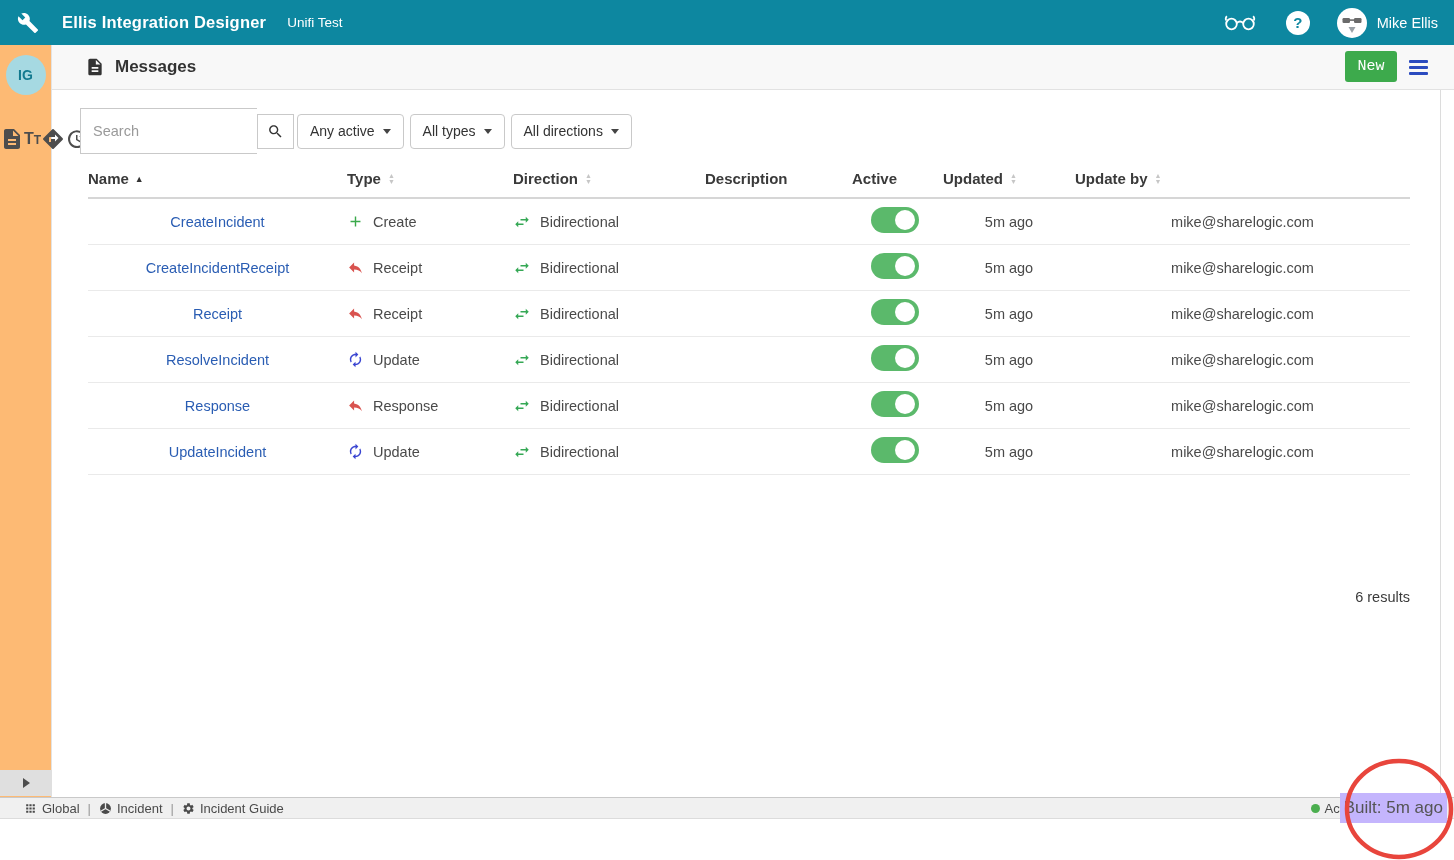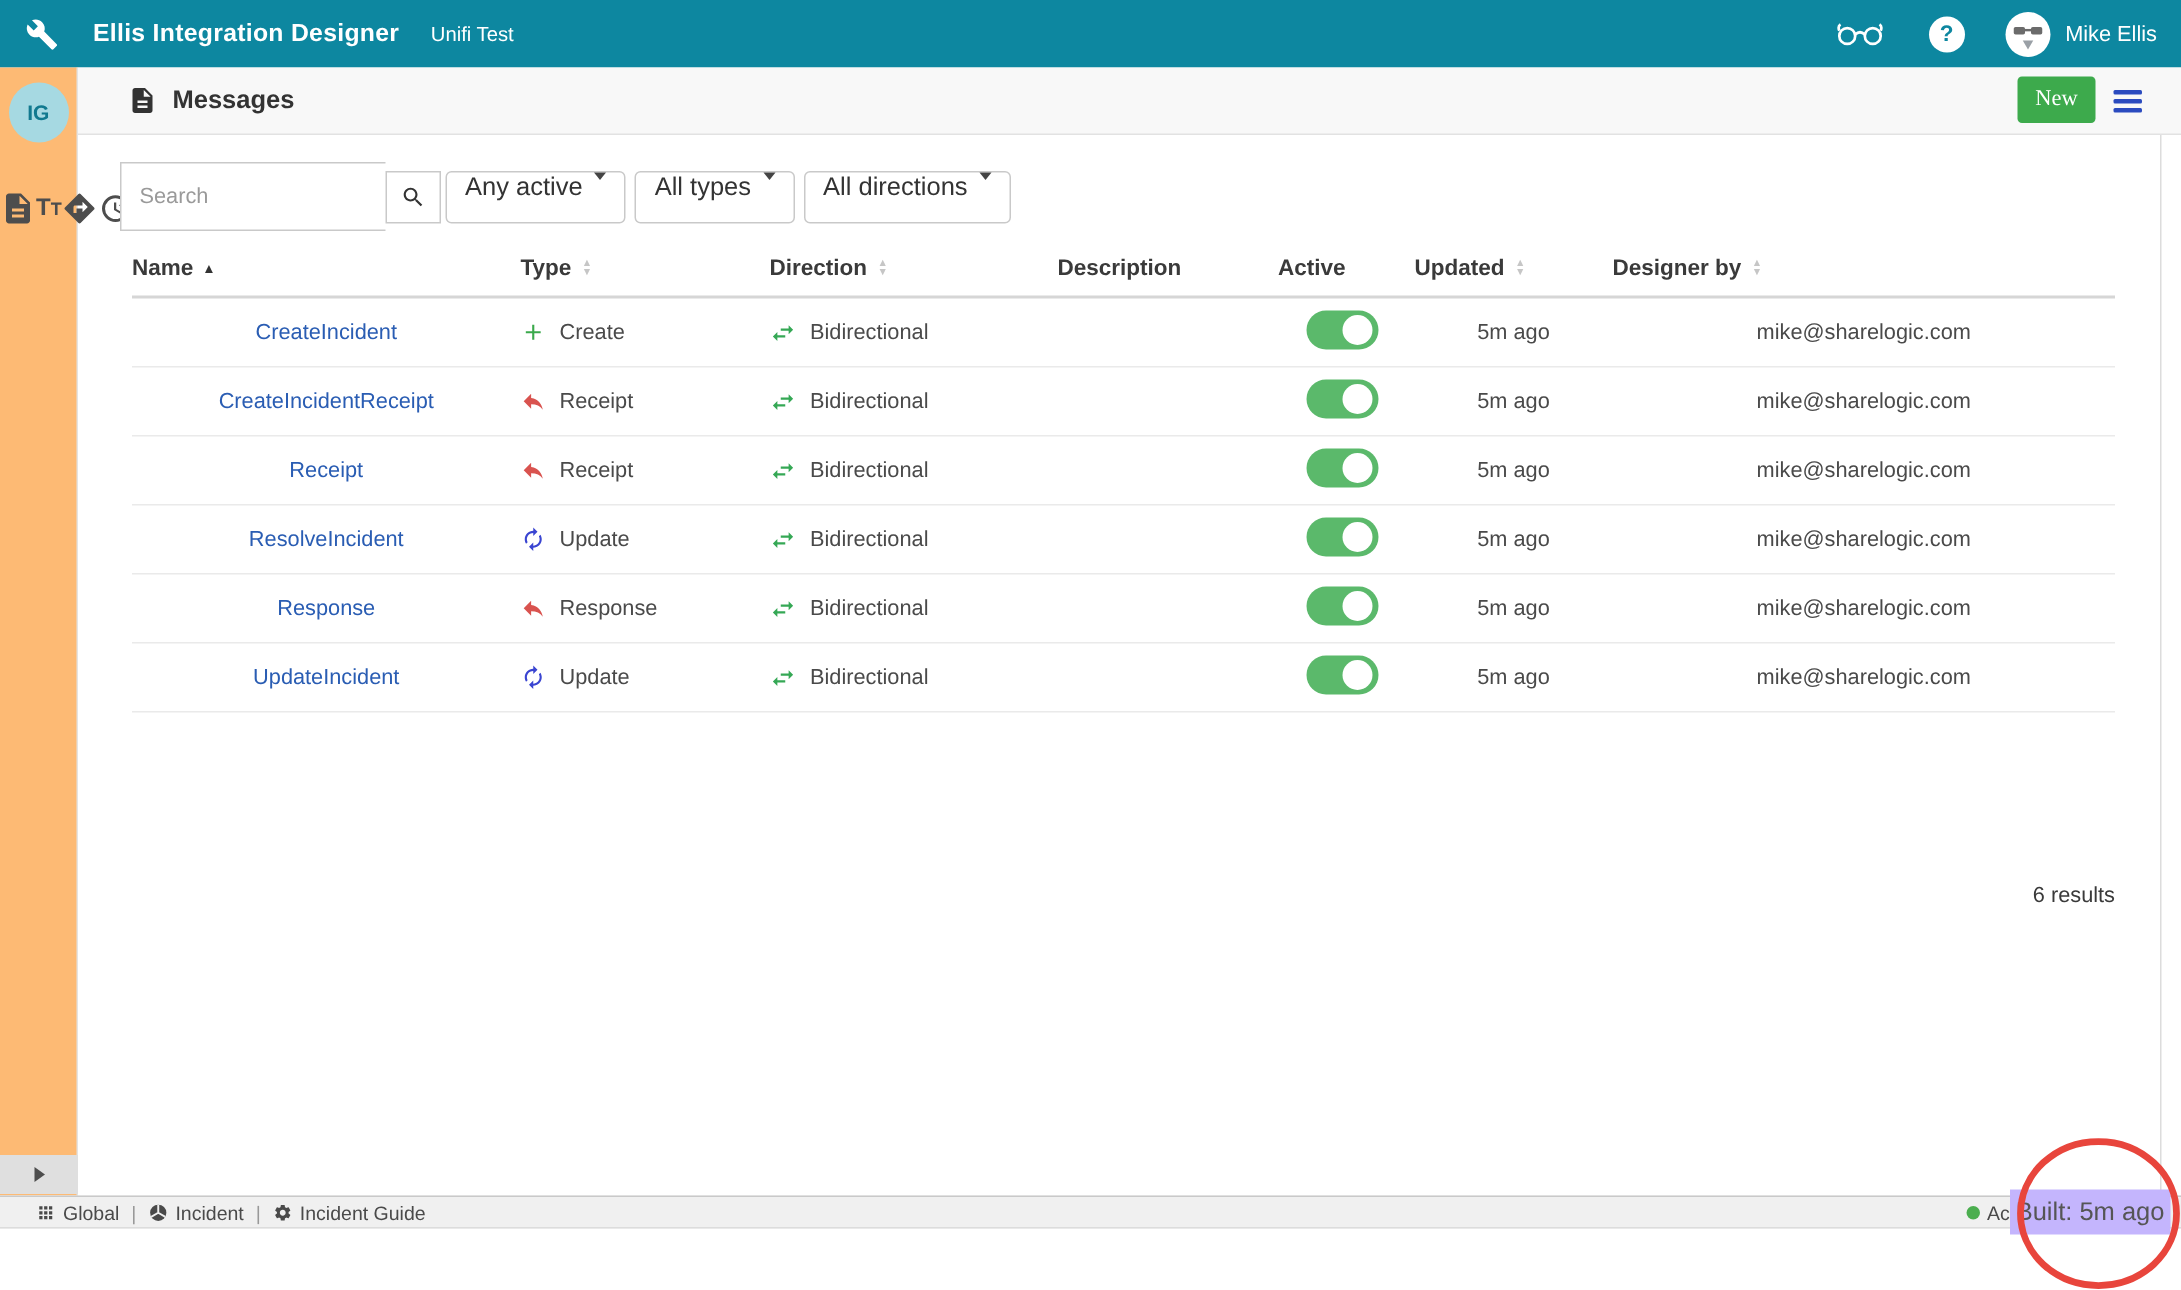"New" .new-btn { font-family: Liberation Serif, serif -> Liberation Mono, monospace }
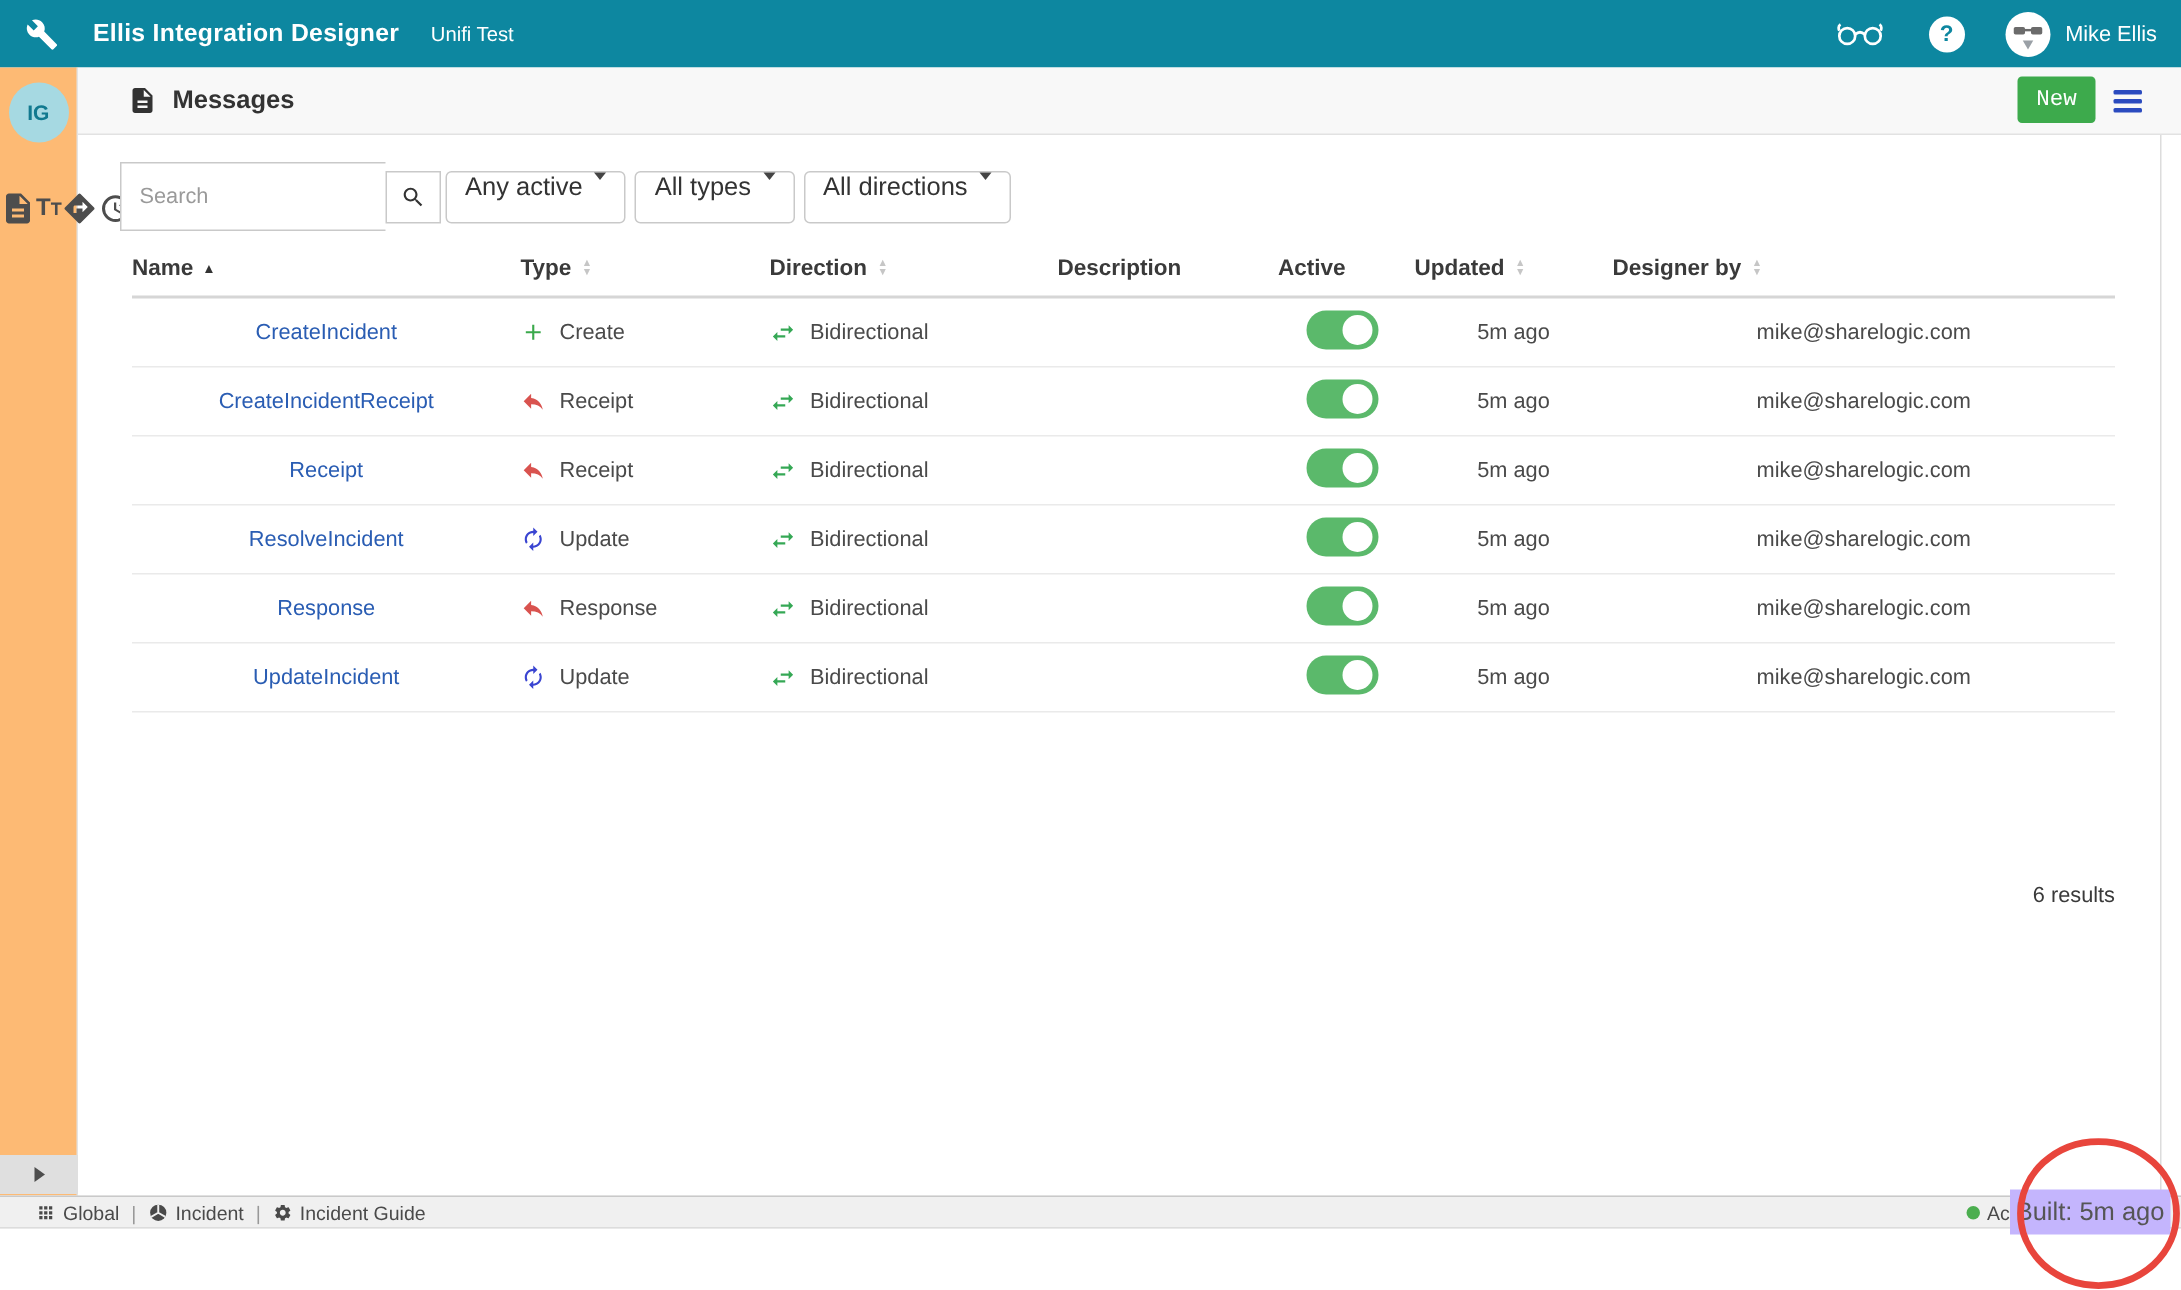"Any active" .dropdown { align-items: flex-start -> center; font-size: 17px -> 14px }
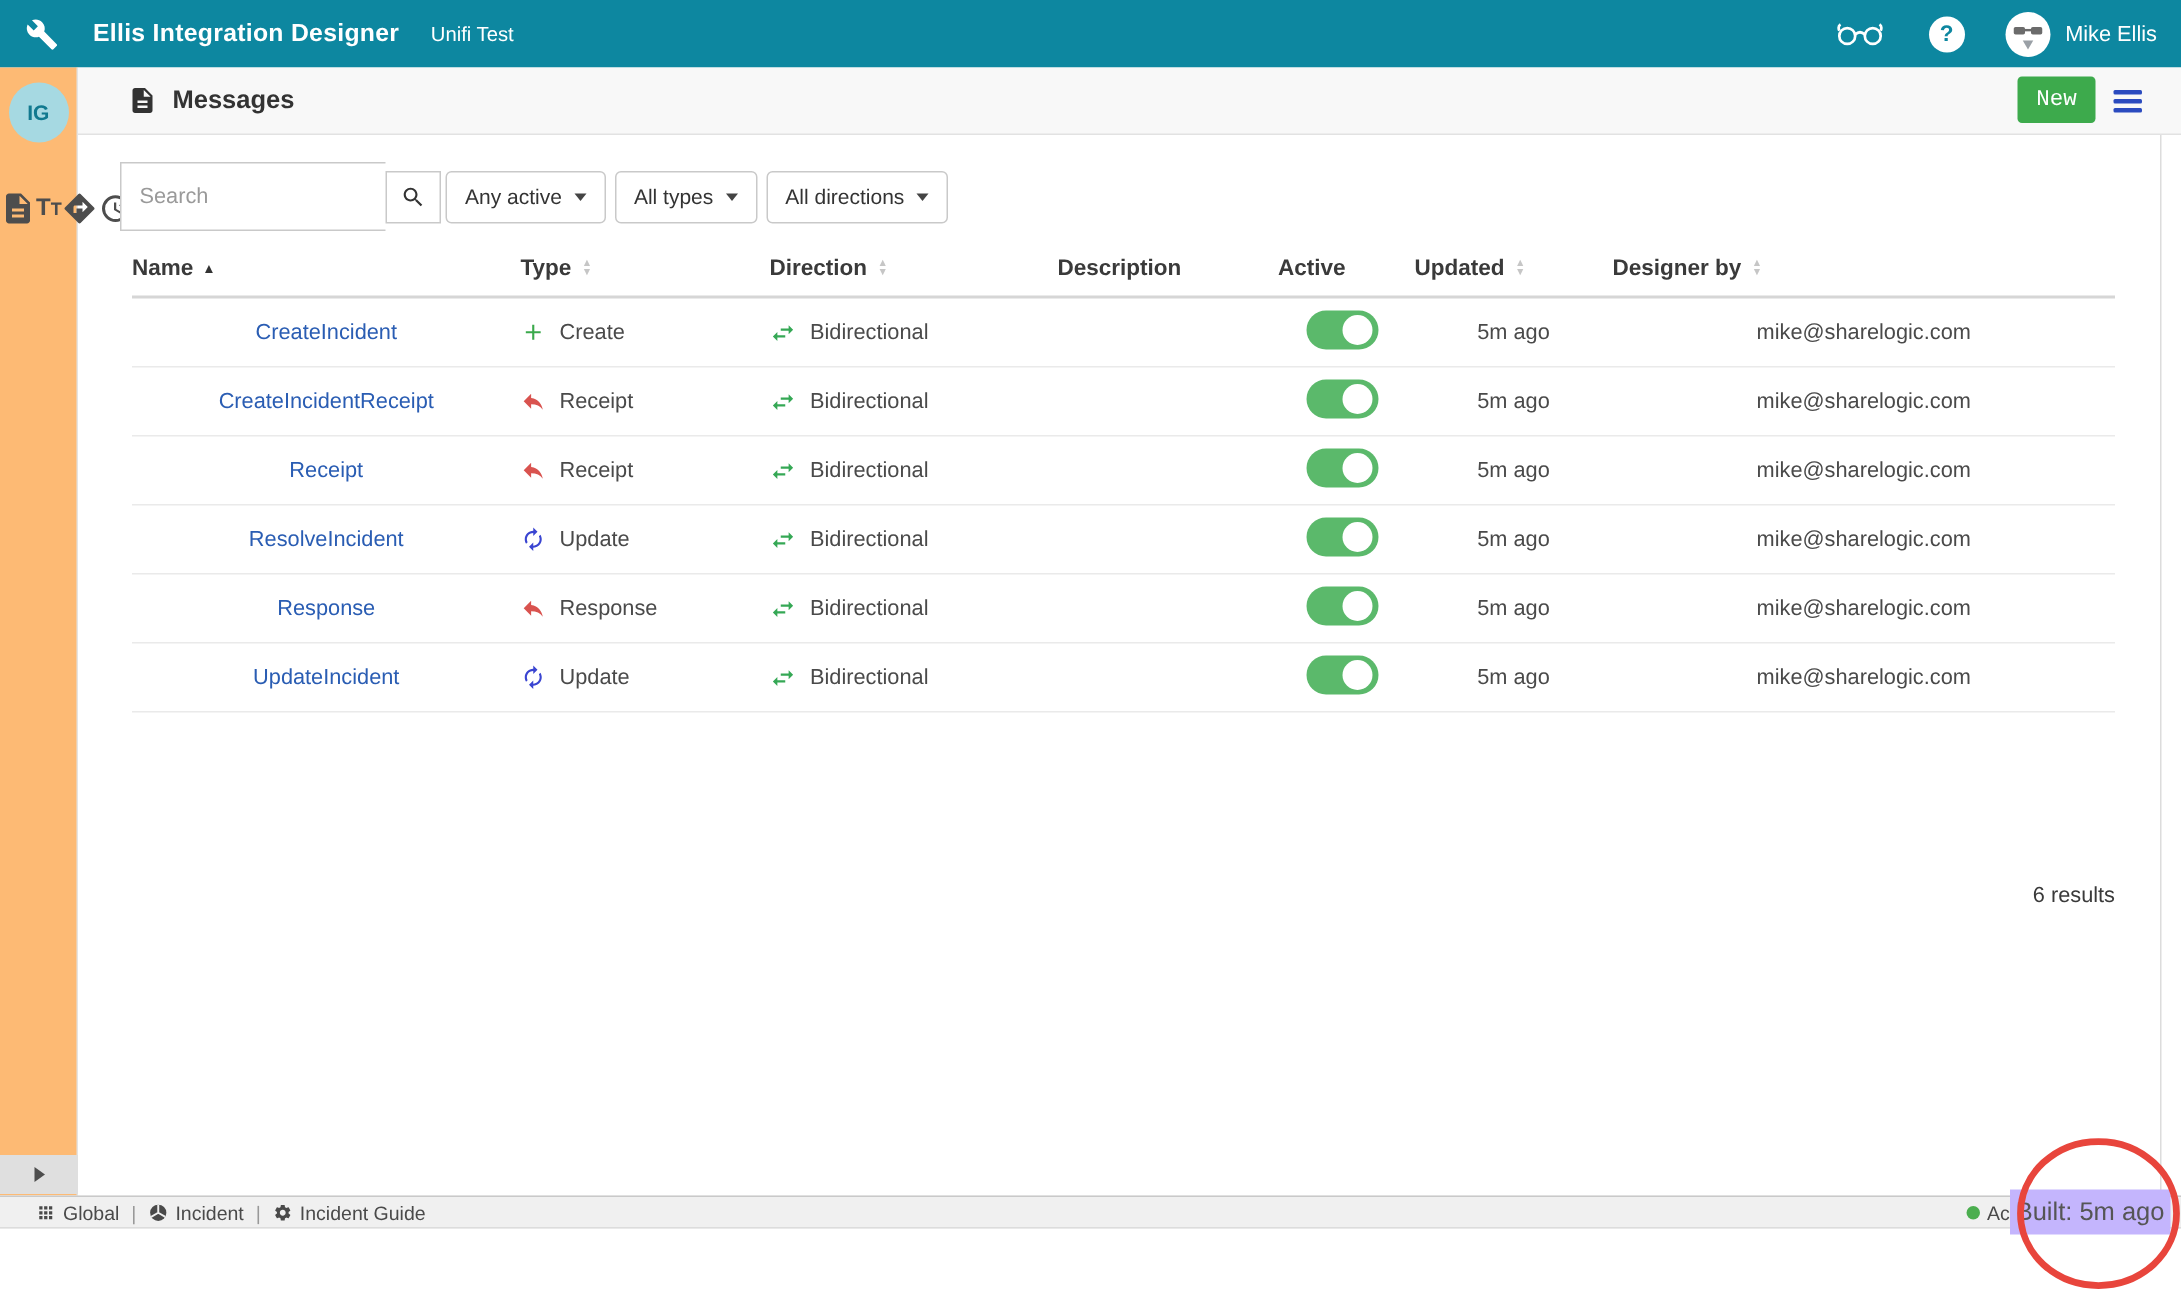"Designer by" span { text: Designer -> Update }
